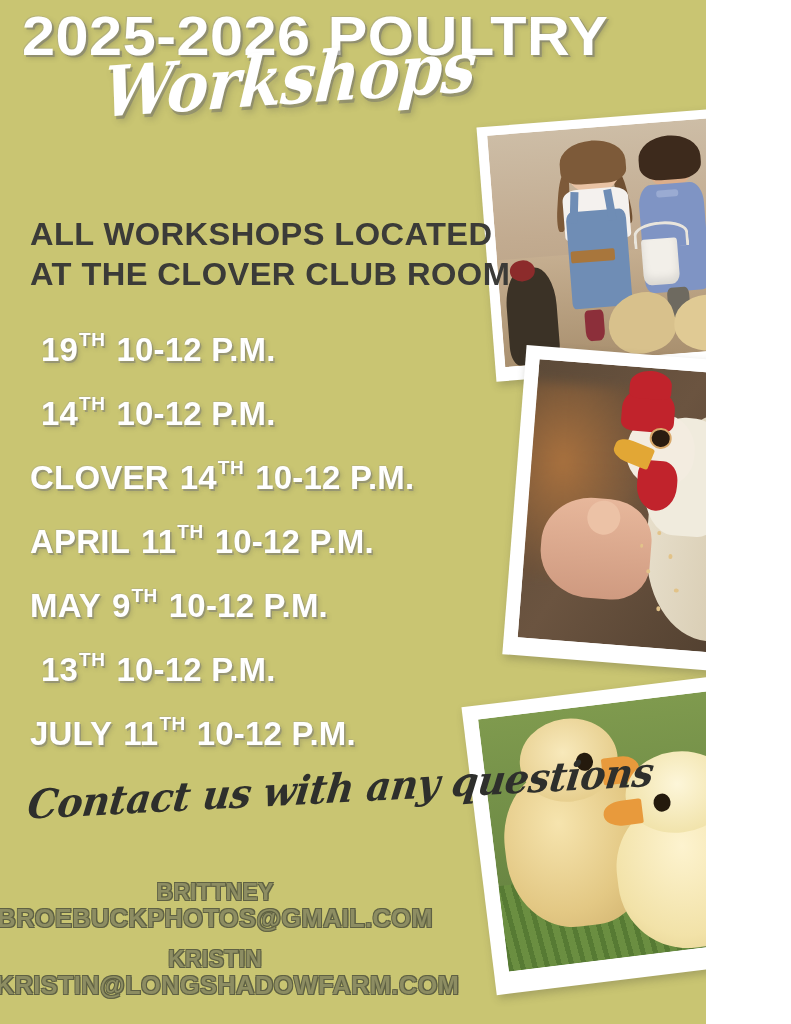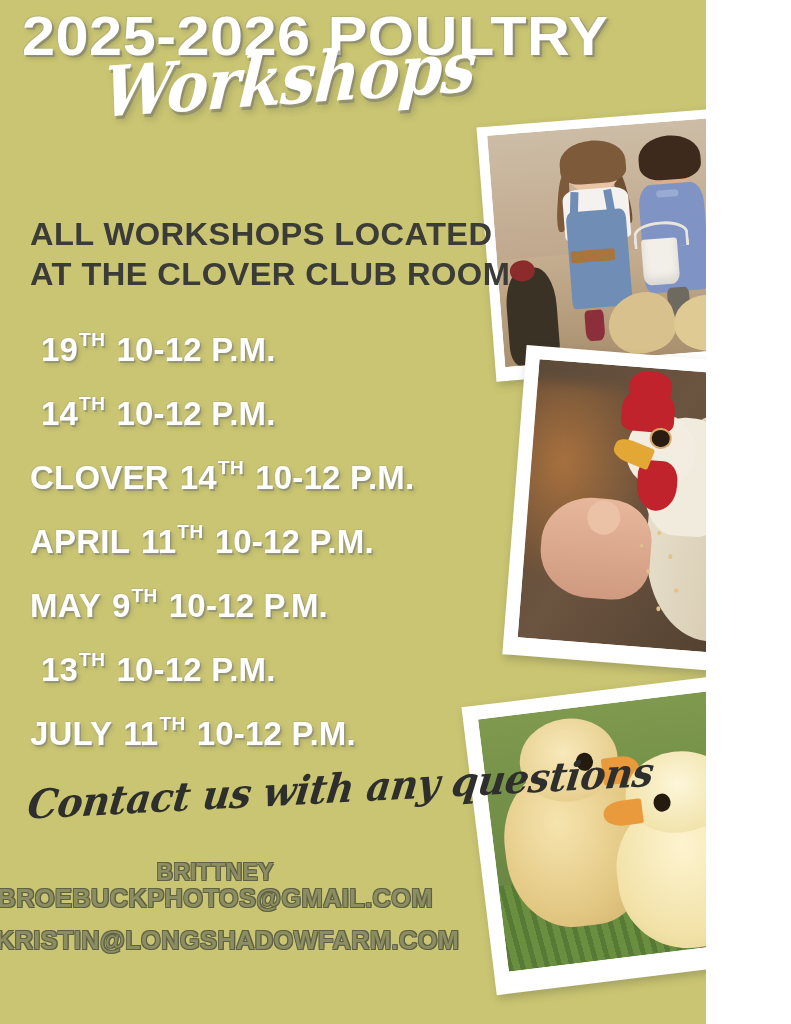"BRITTNEY" .contacts { top: 860px -> 880px }
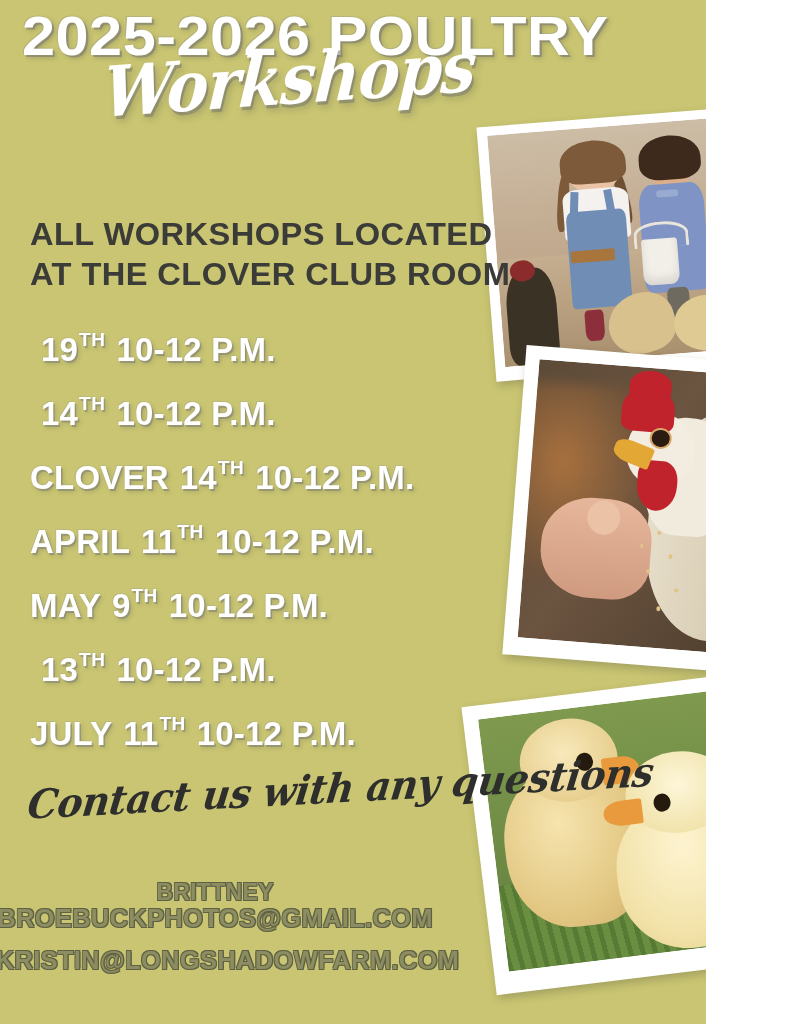"KRISTIN" div.contact-name { html: none -> <div>KRISTIN</div> }
